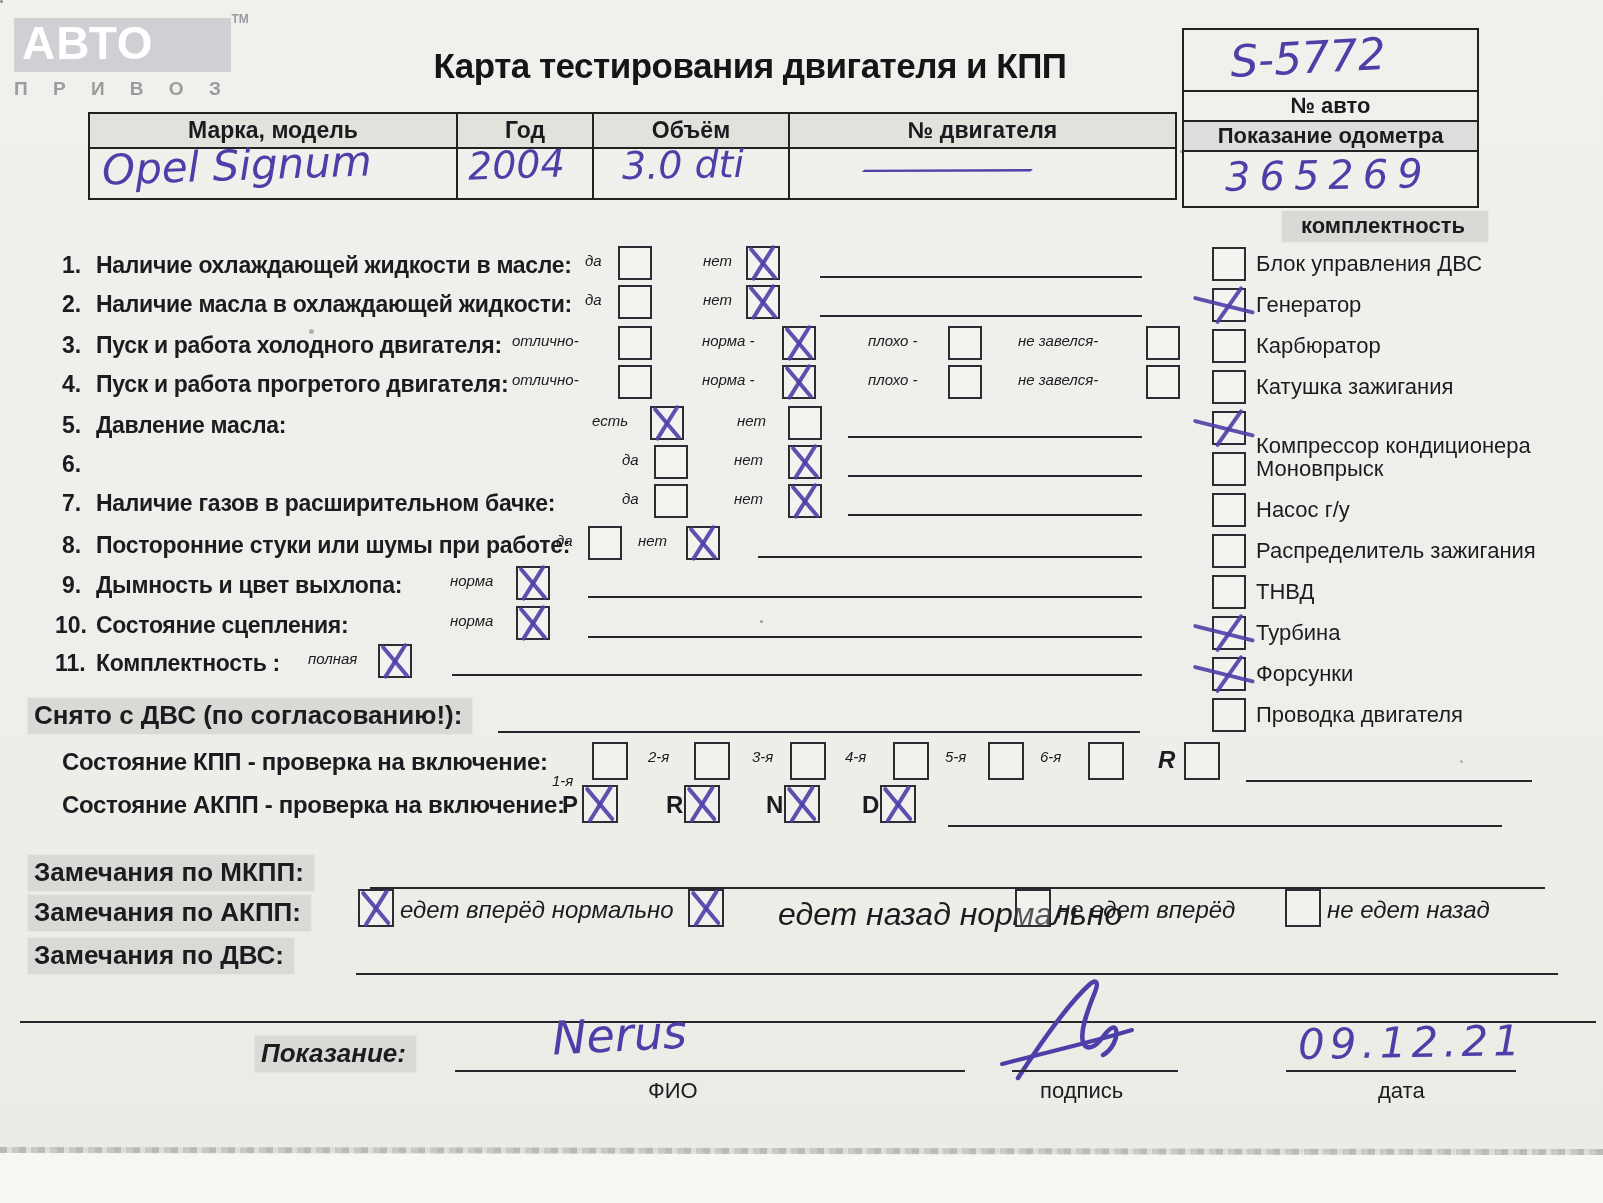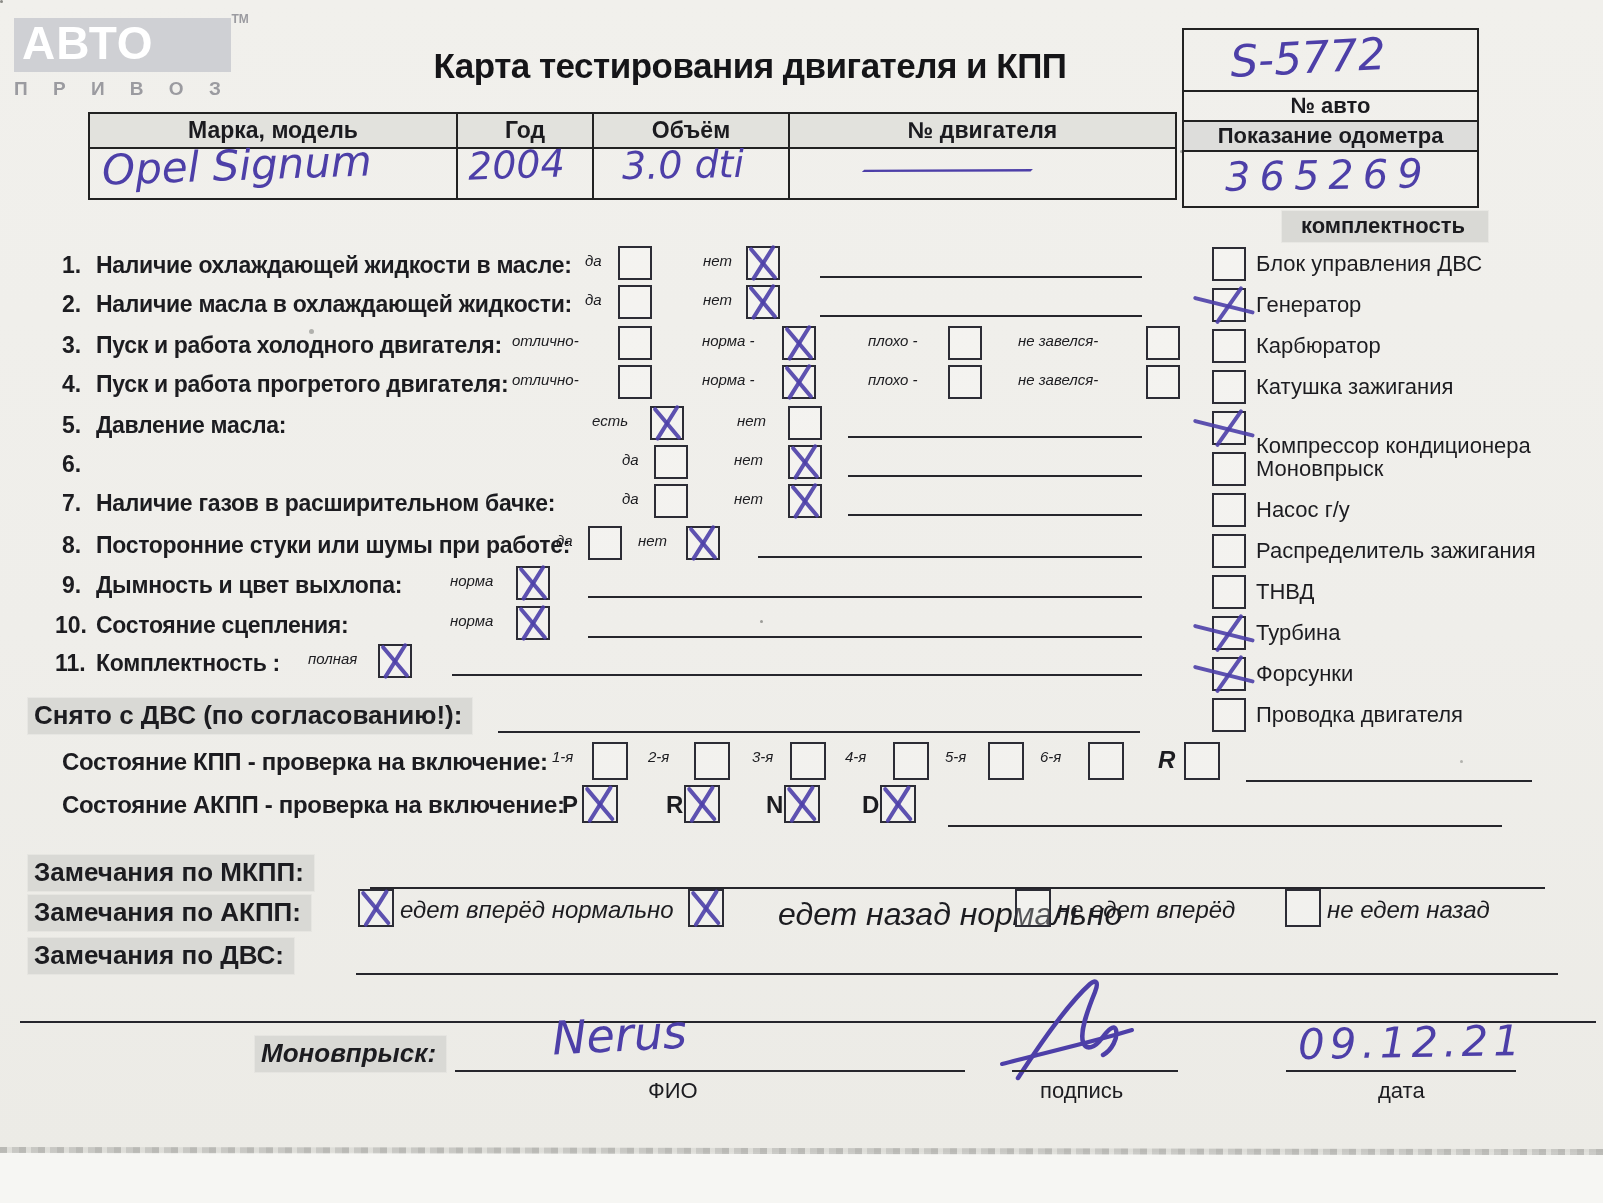"1-я" span.opt { top: 748px -> 772px }
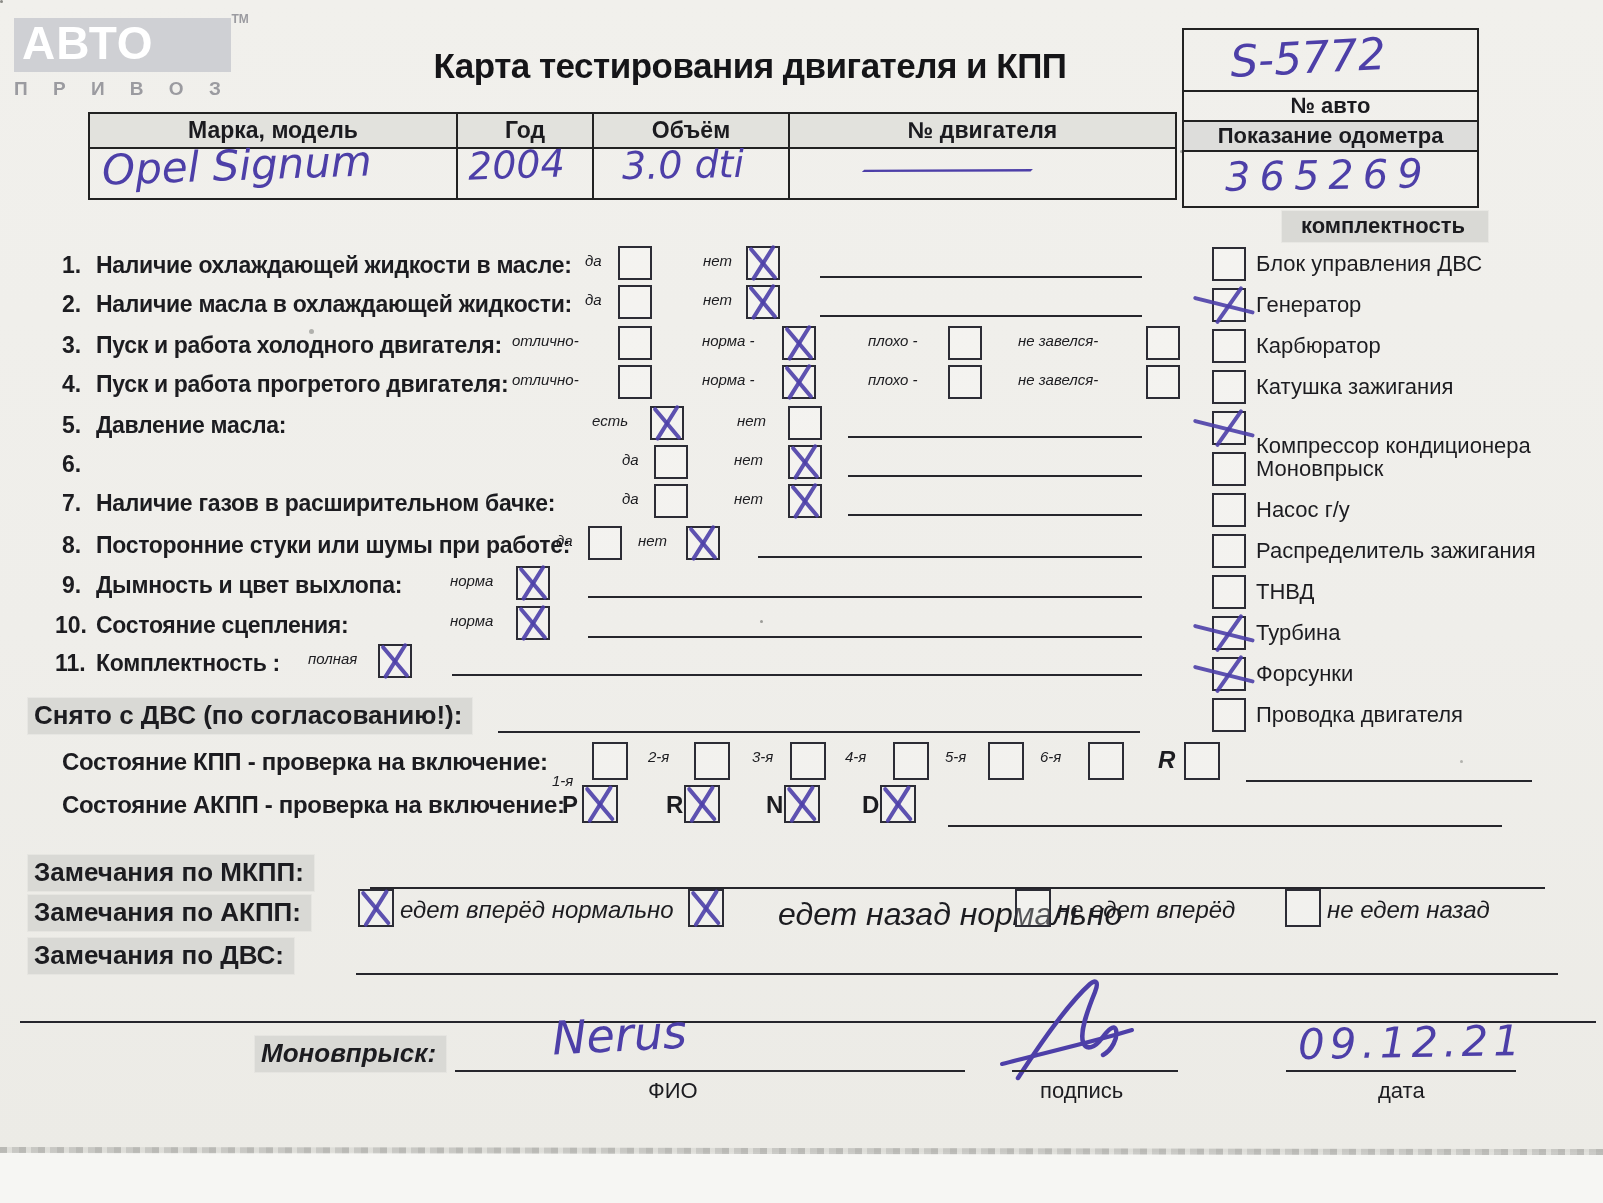"Моновпрыск:" span.sect { text: Моновпрыск -> Показание }
